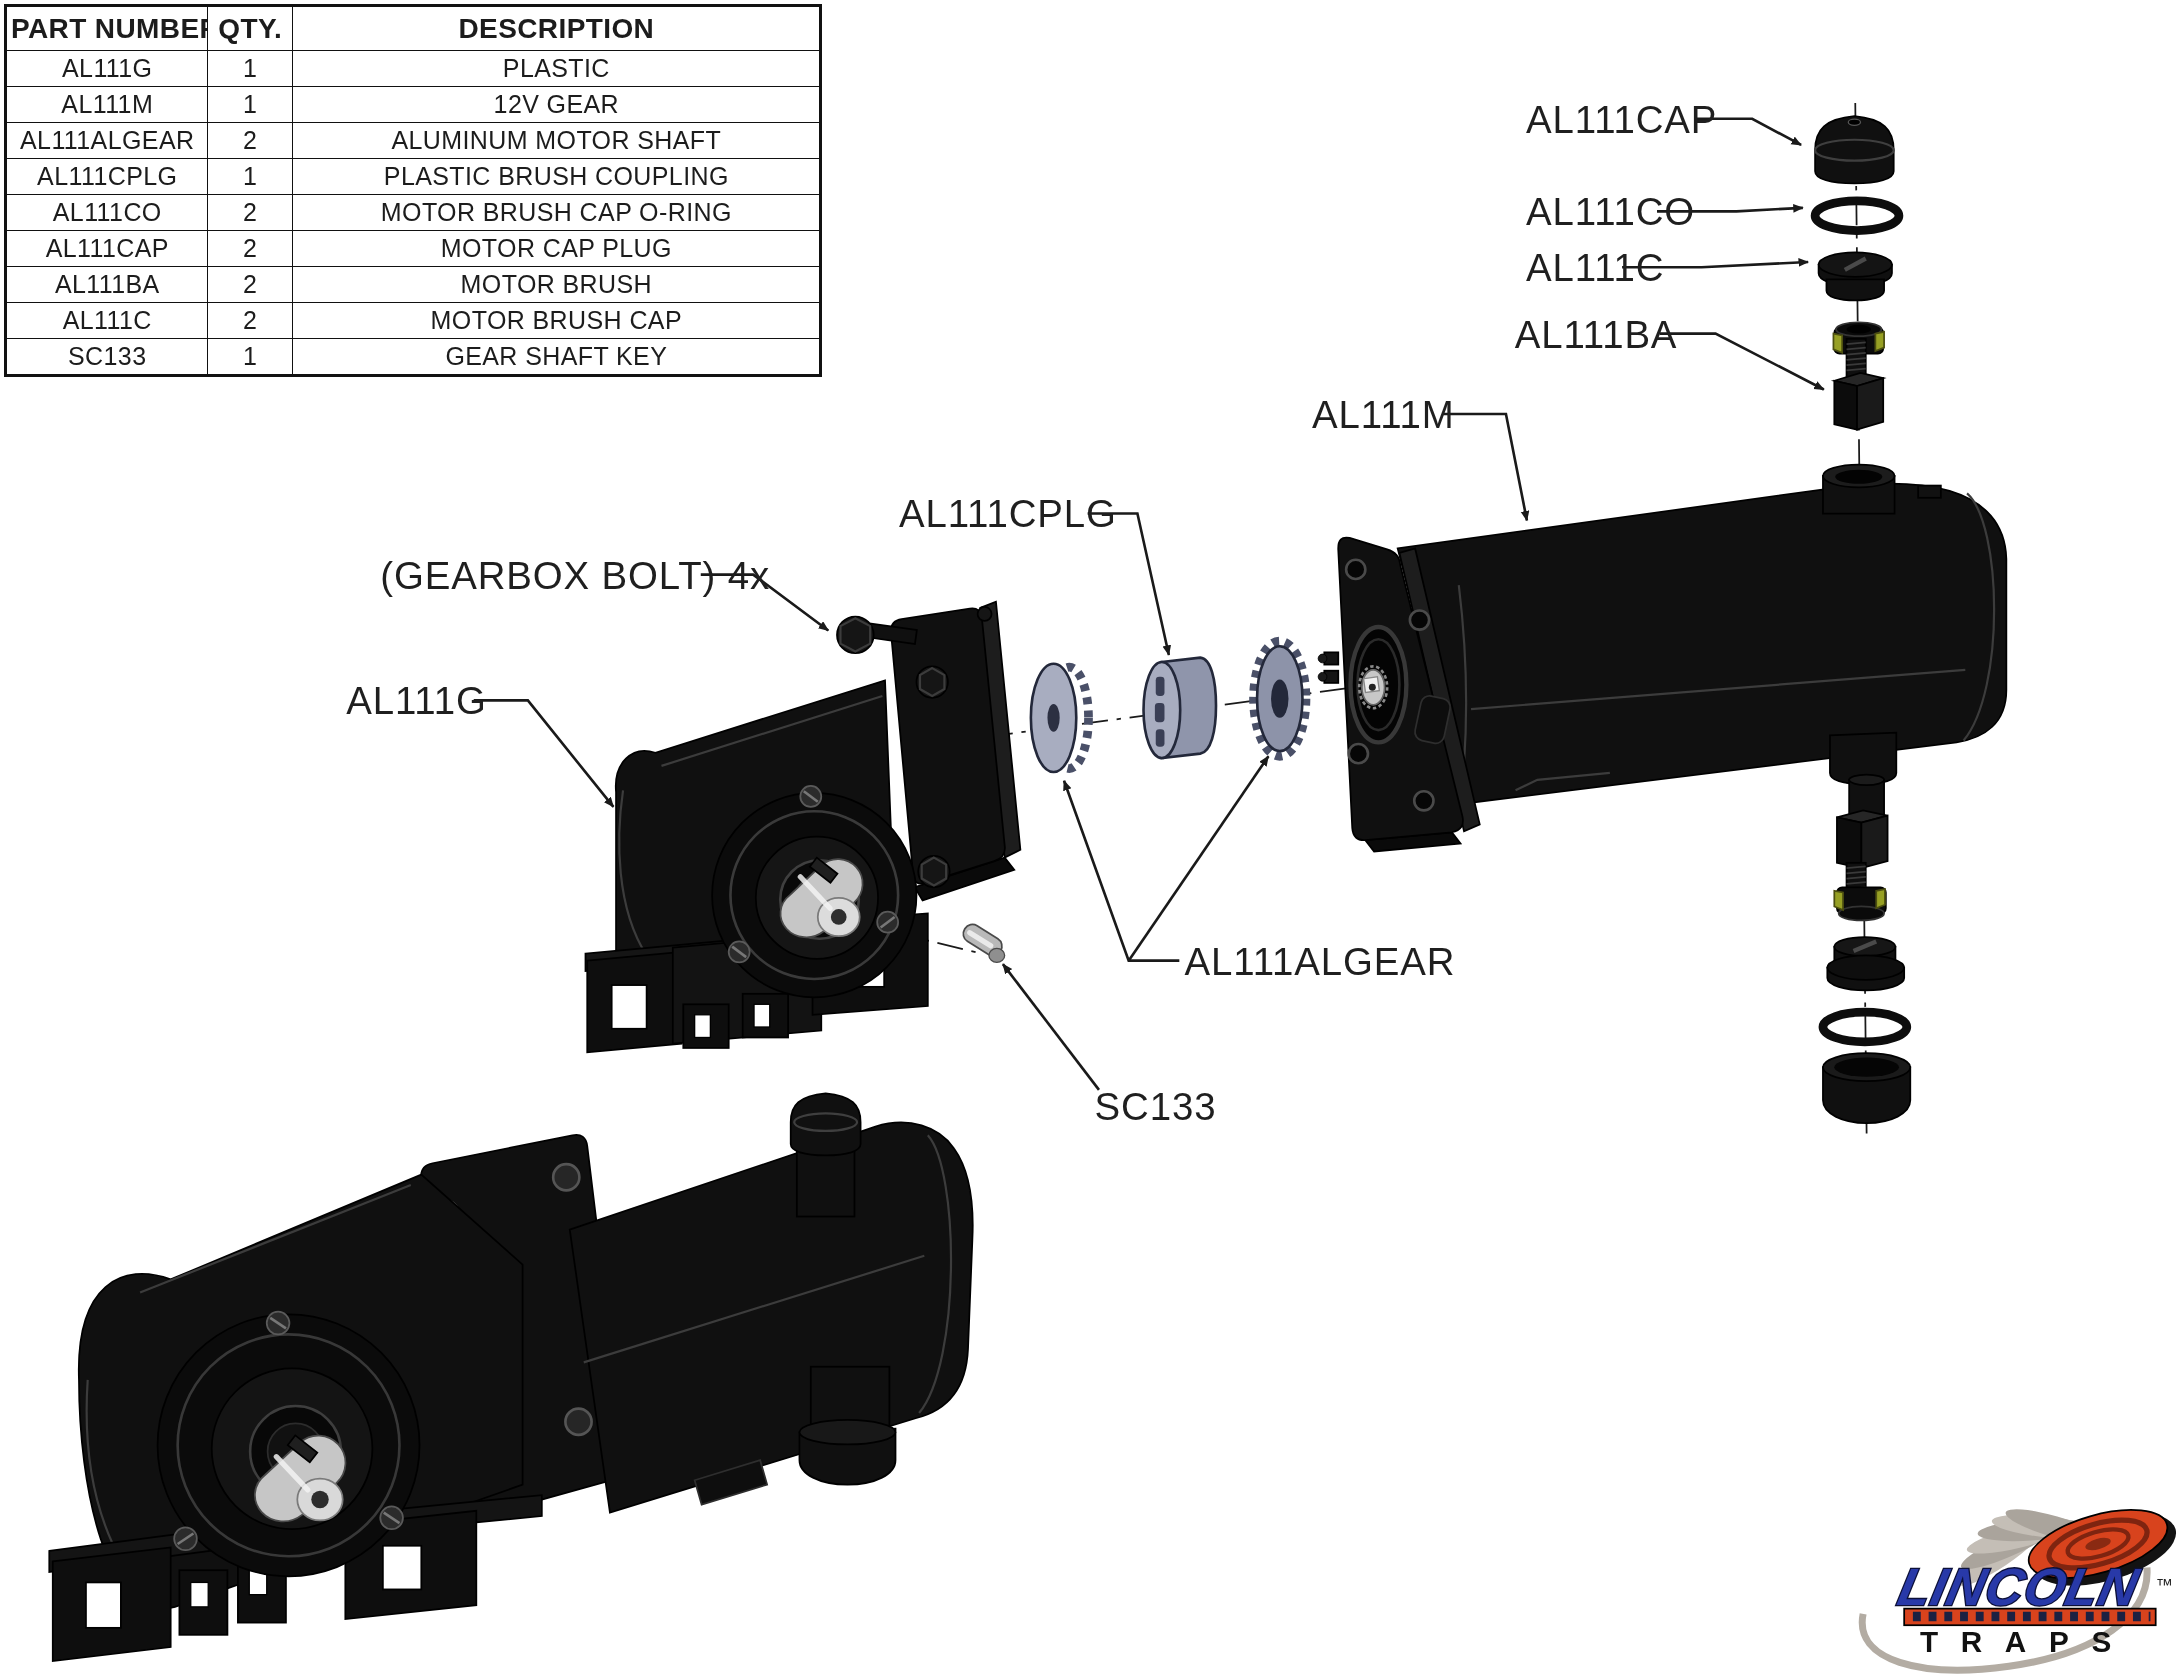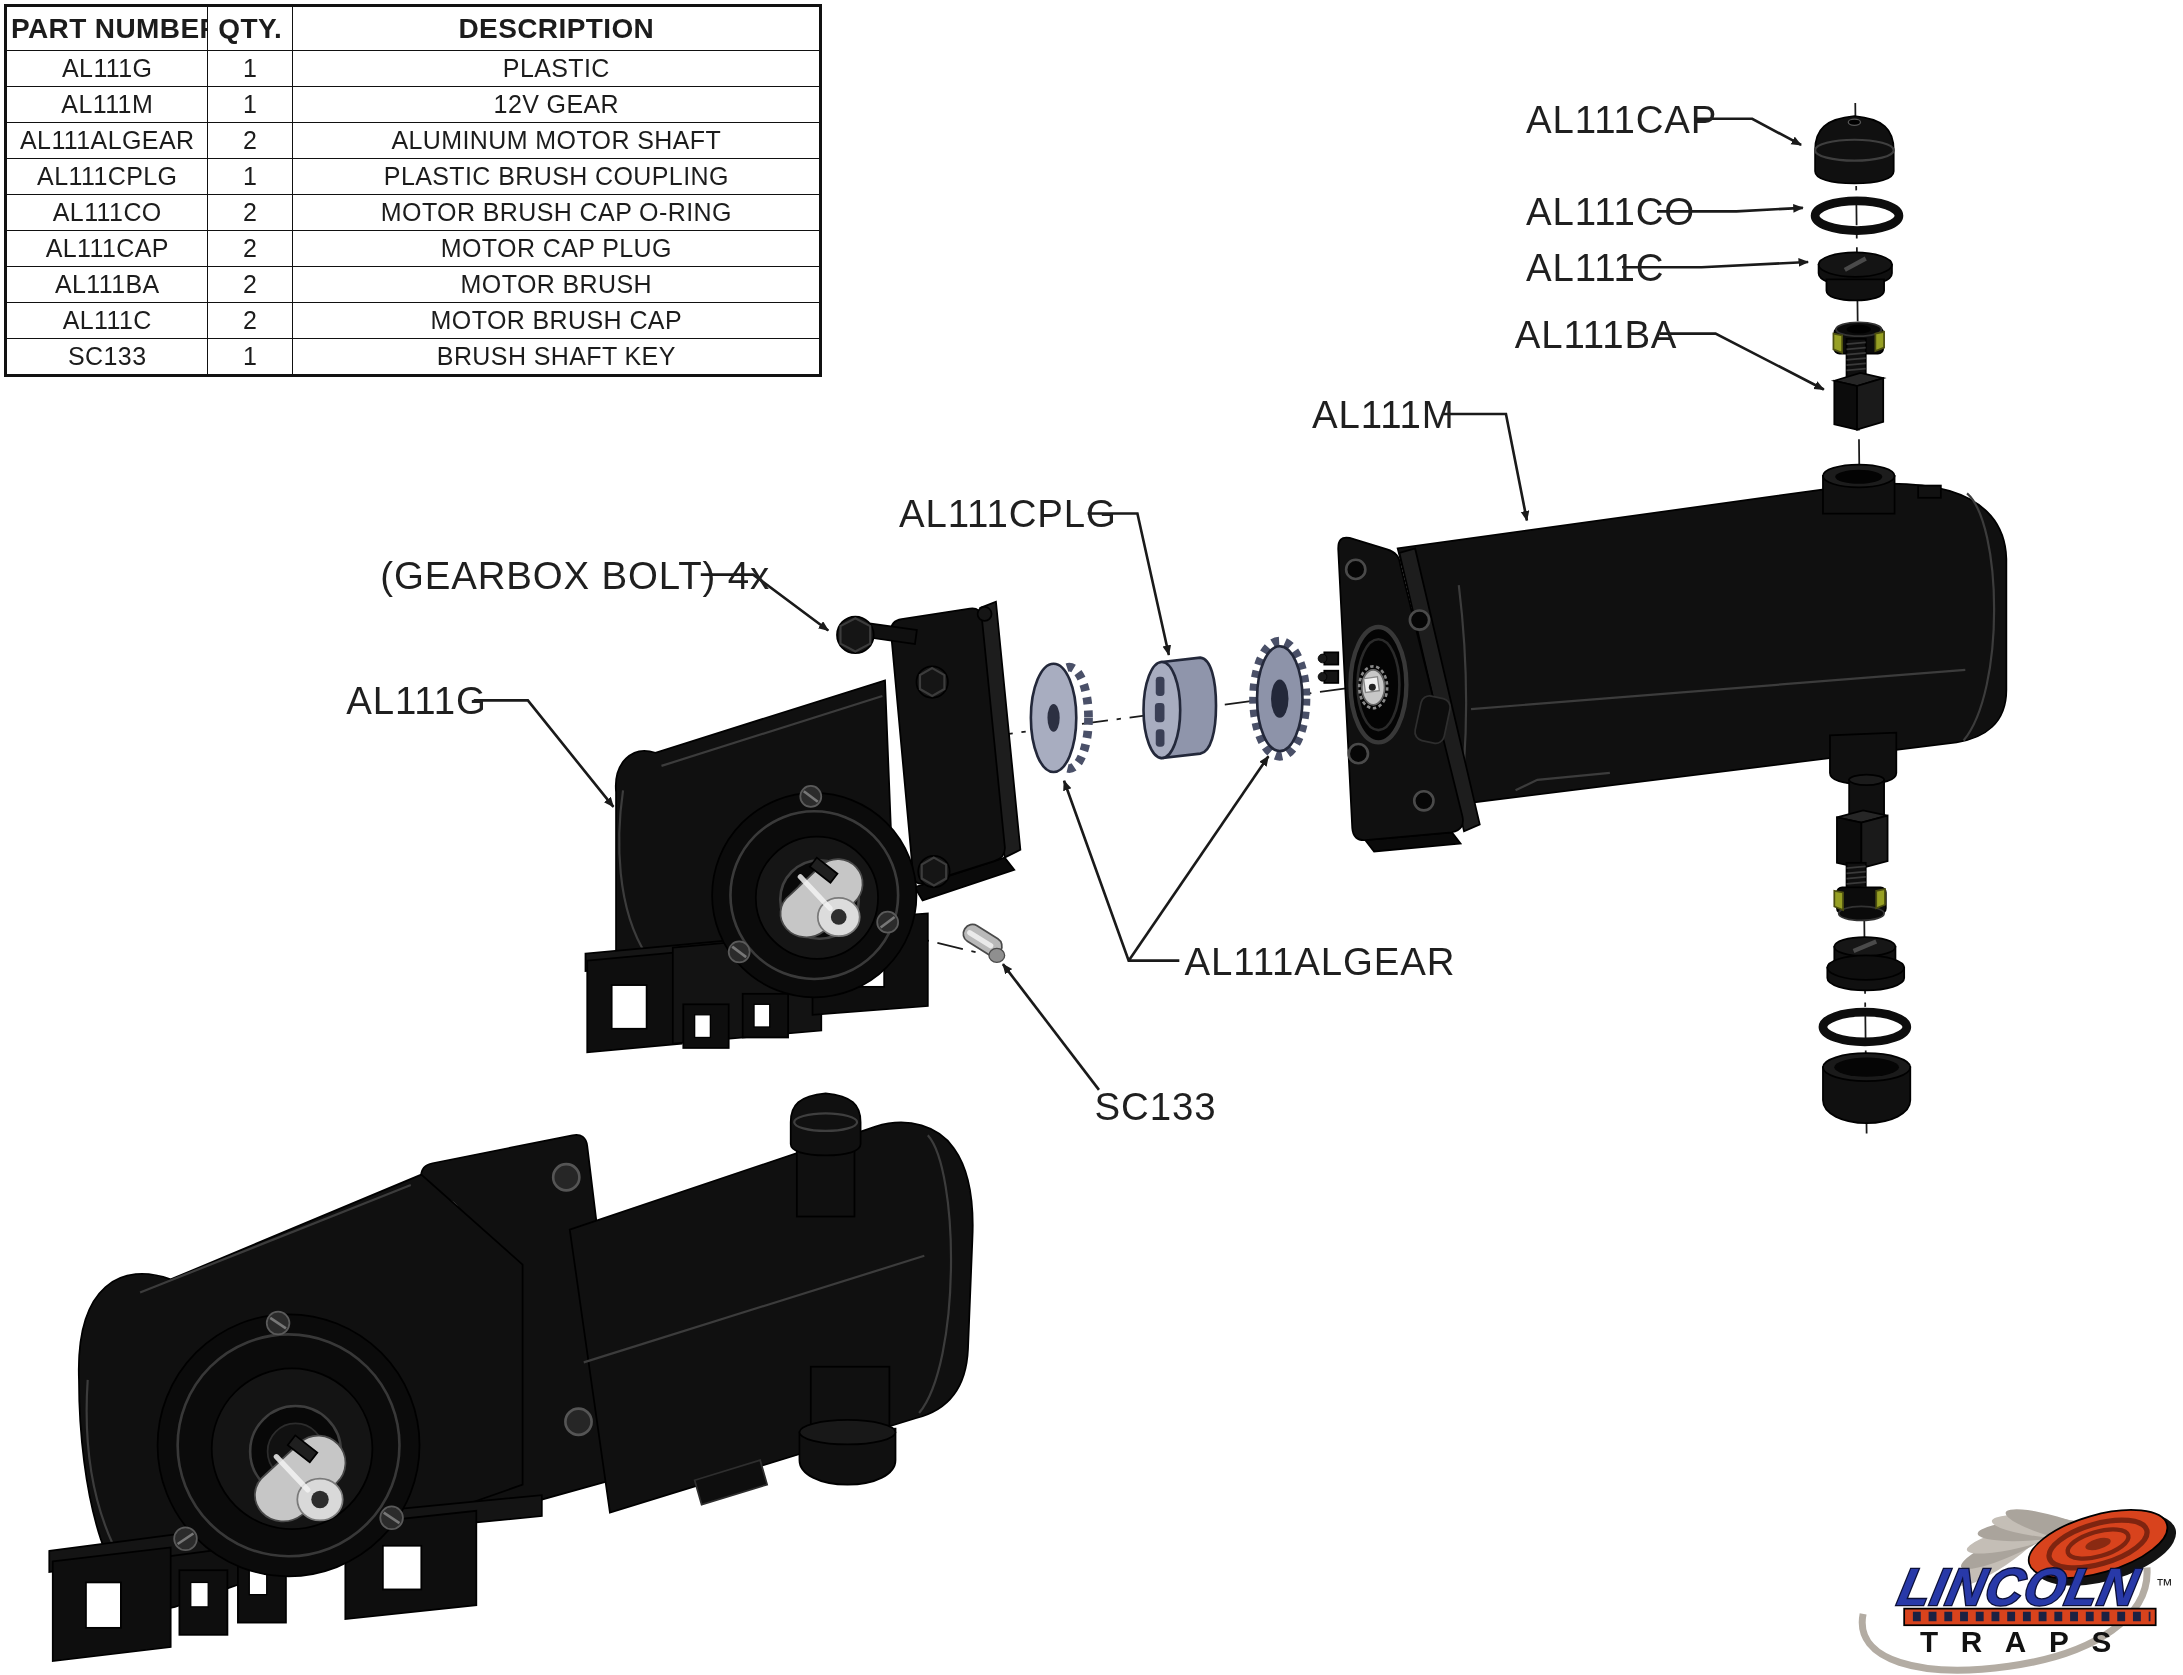"BRUSH SHAFT KEY" td { text: BRUSH -> GEAR }
